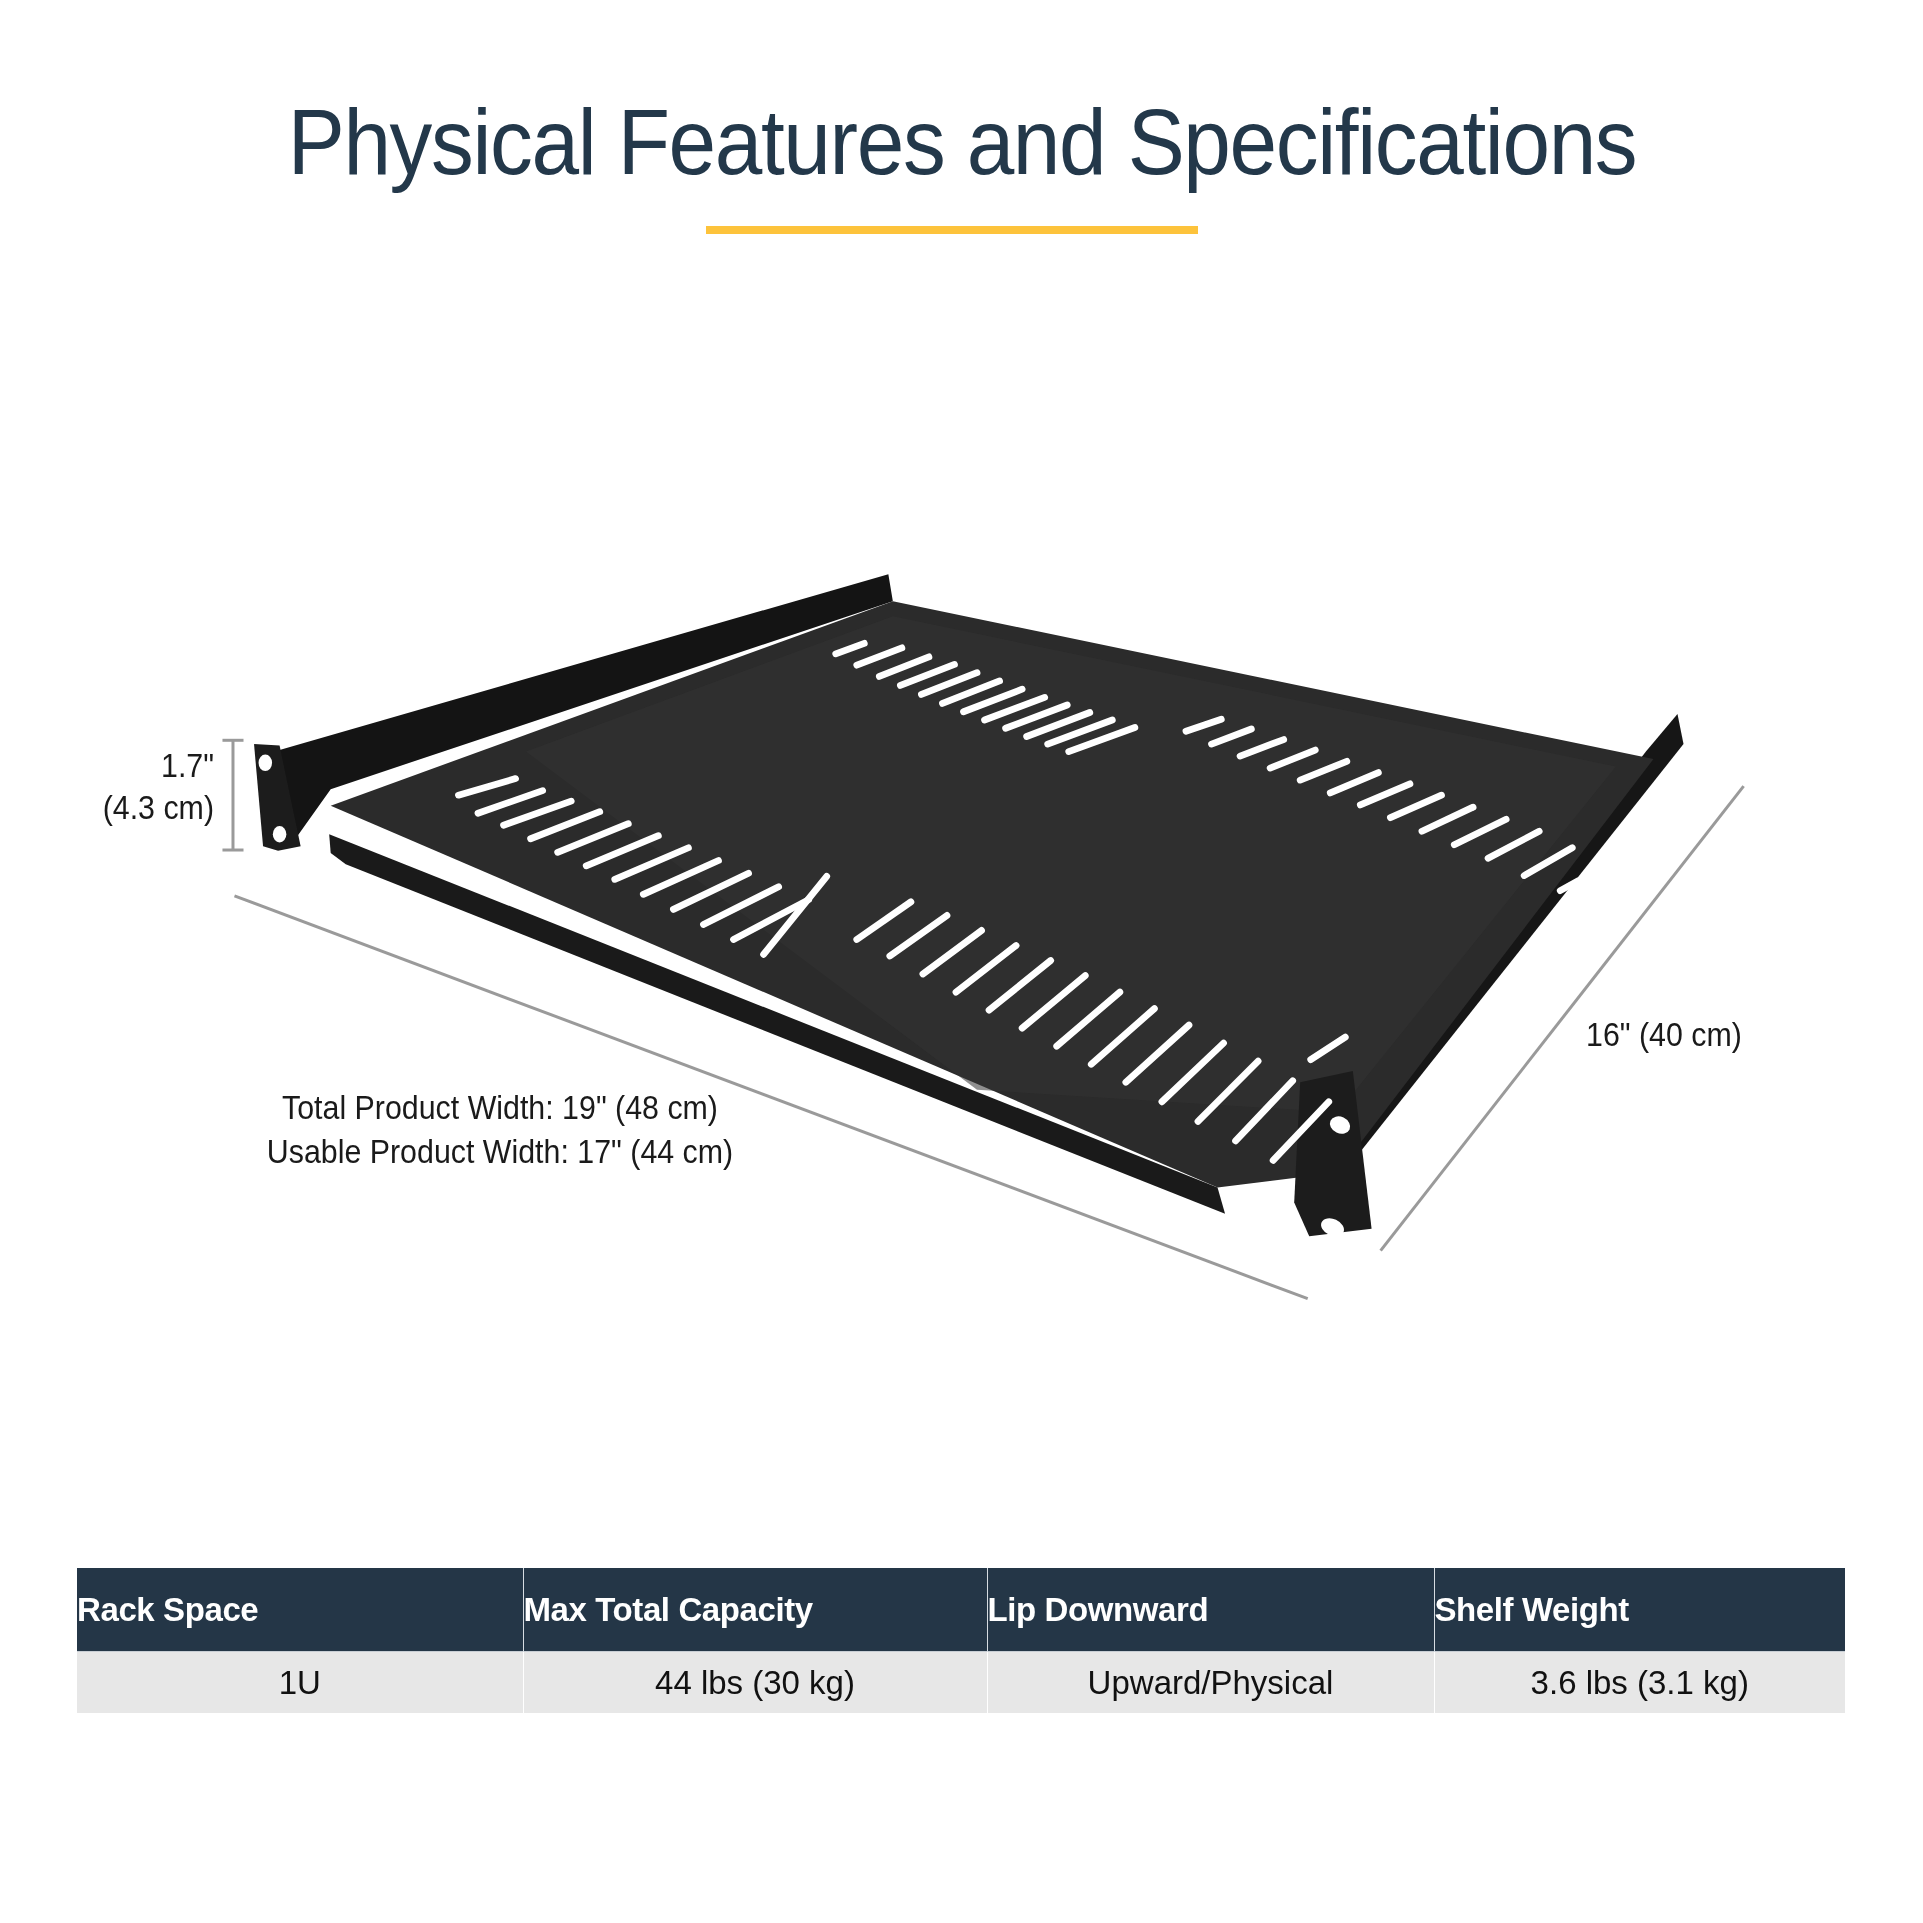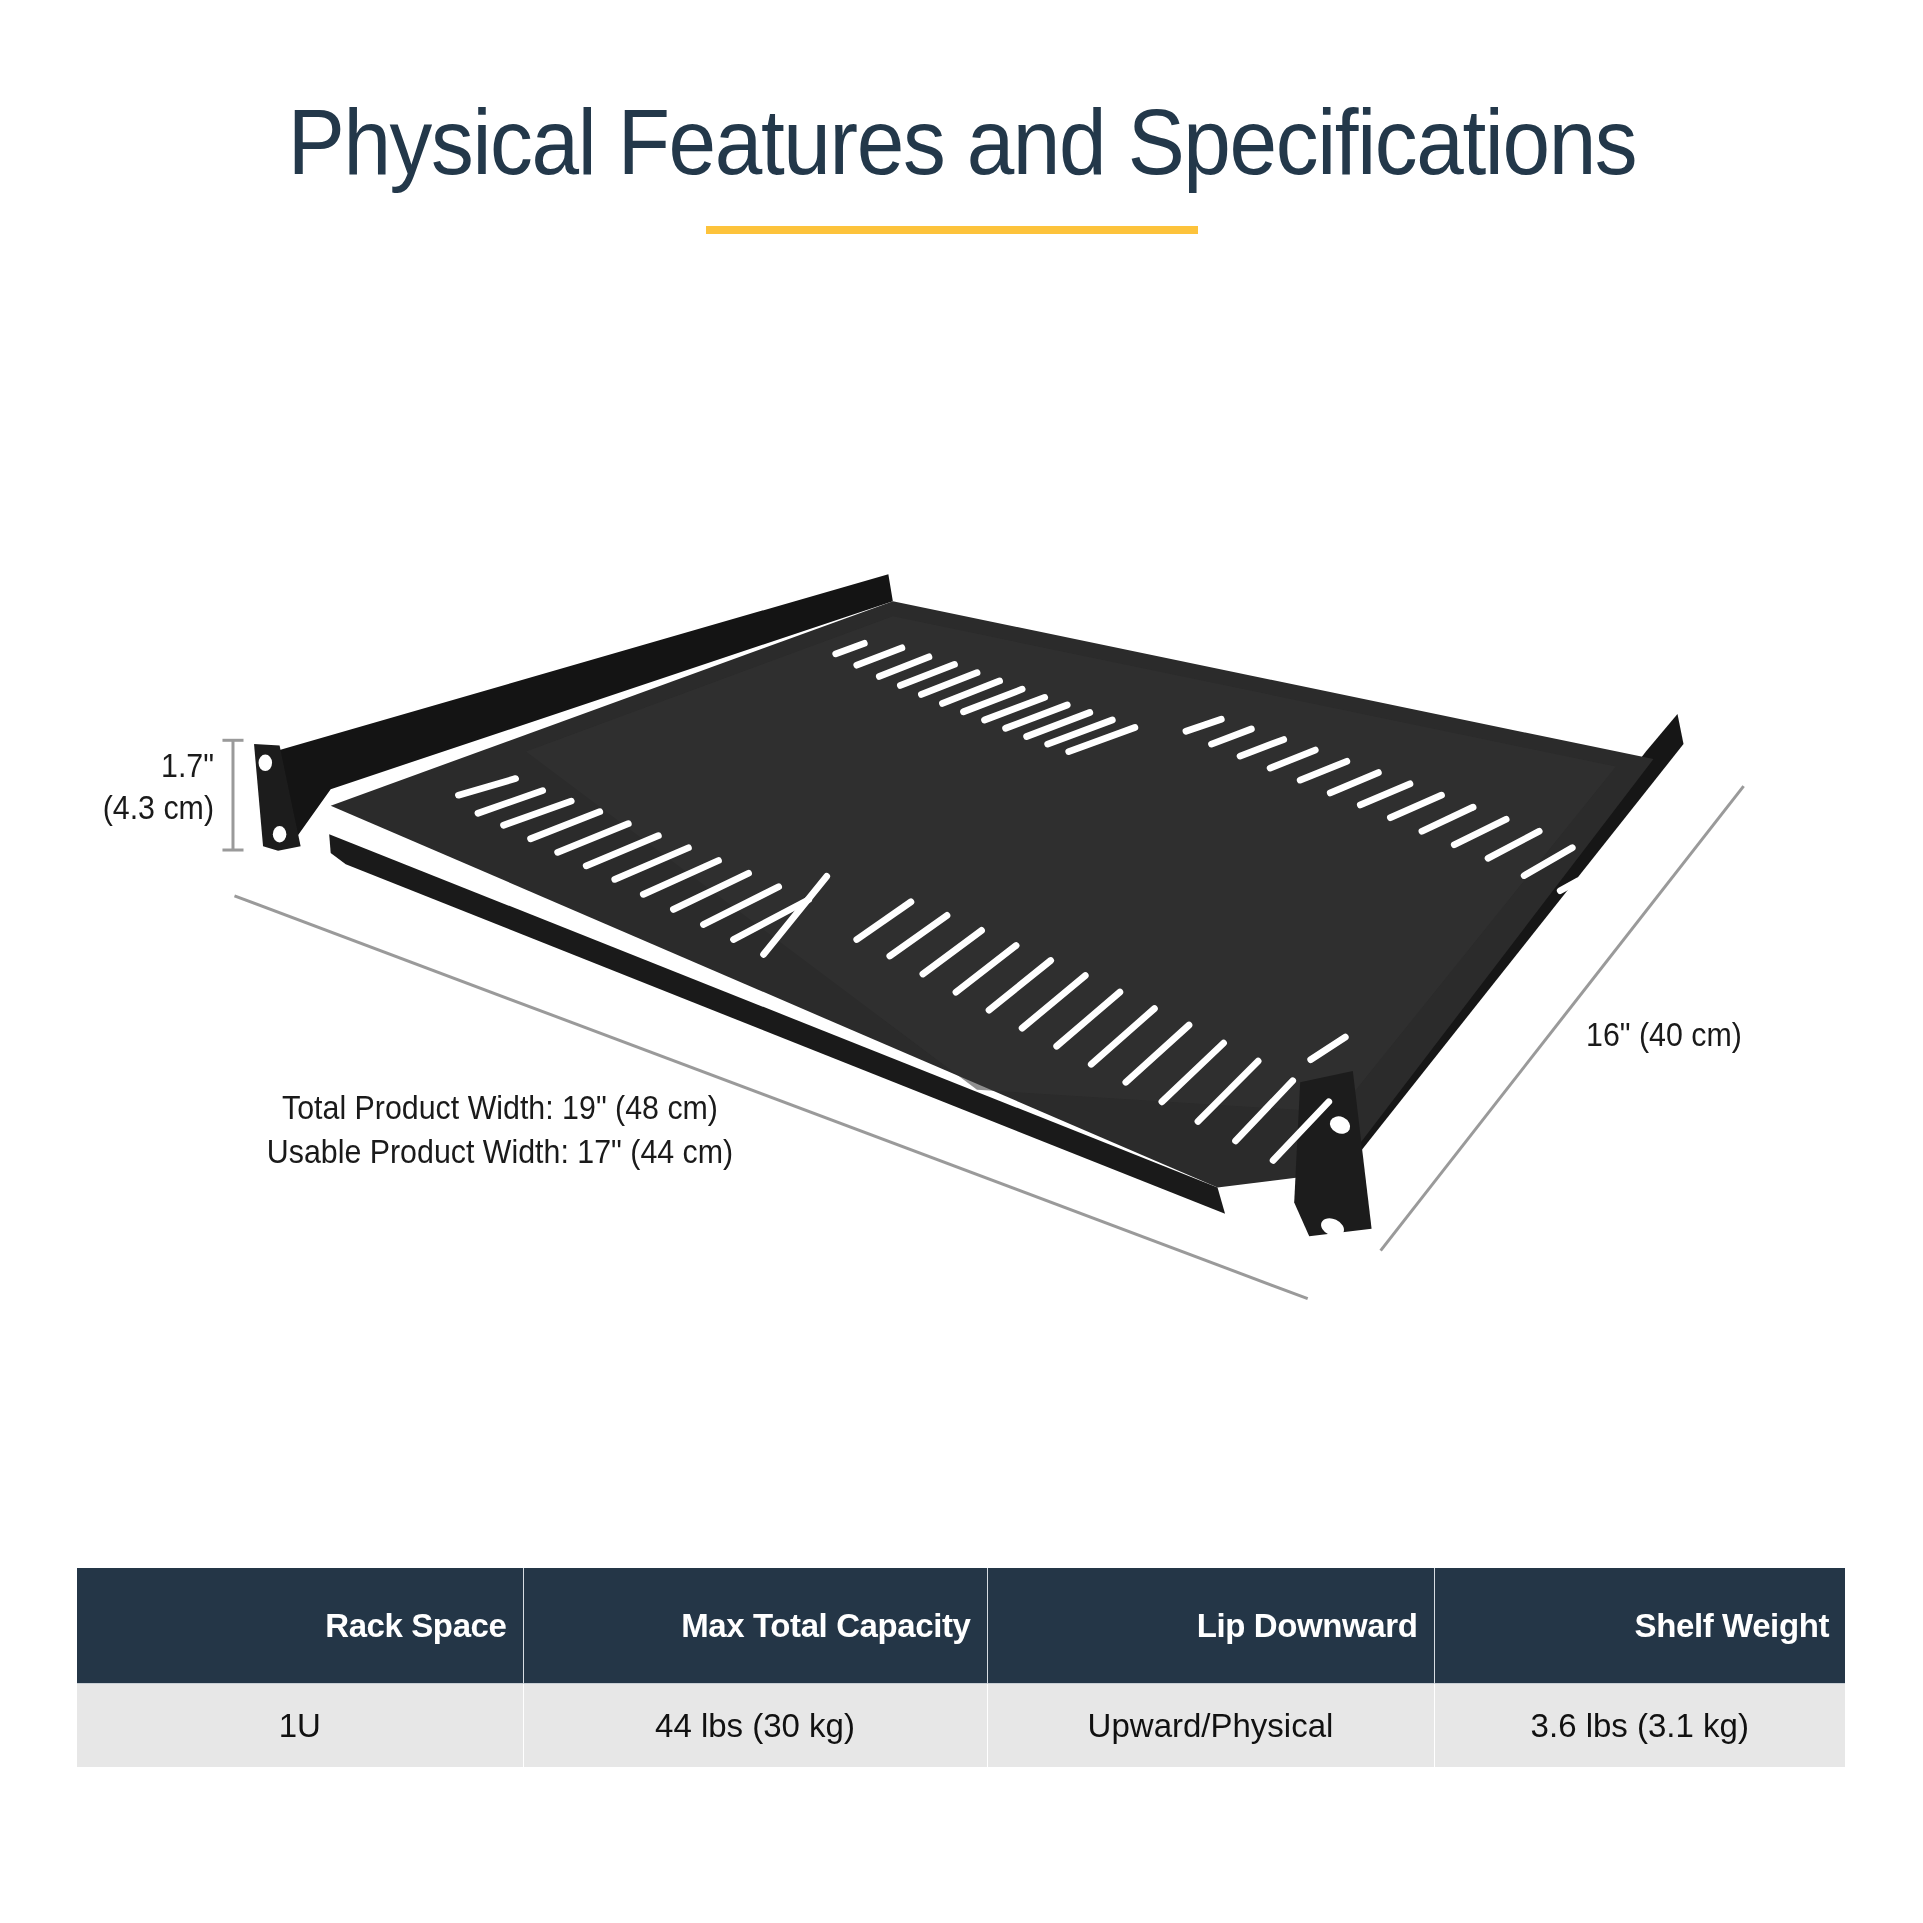"Rack Space" .spec-table th { padding: 16px -> 0; text-align: right -> left }
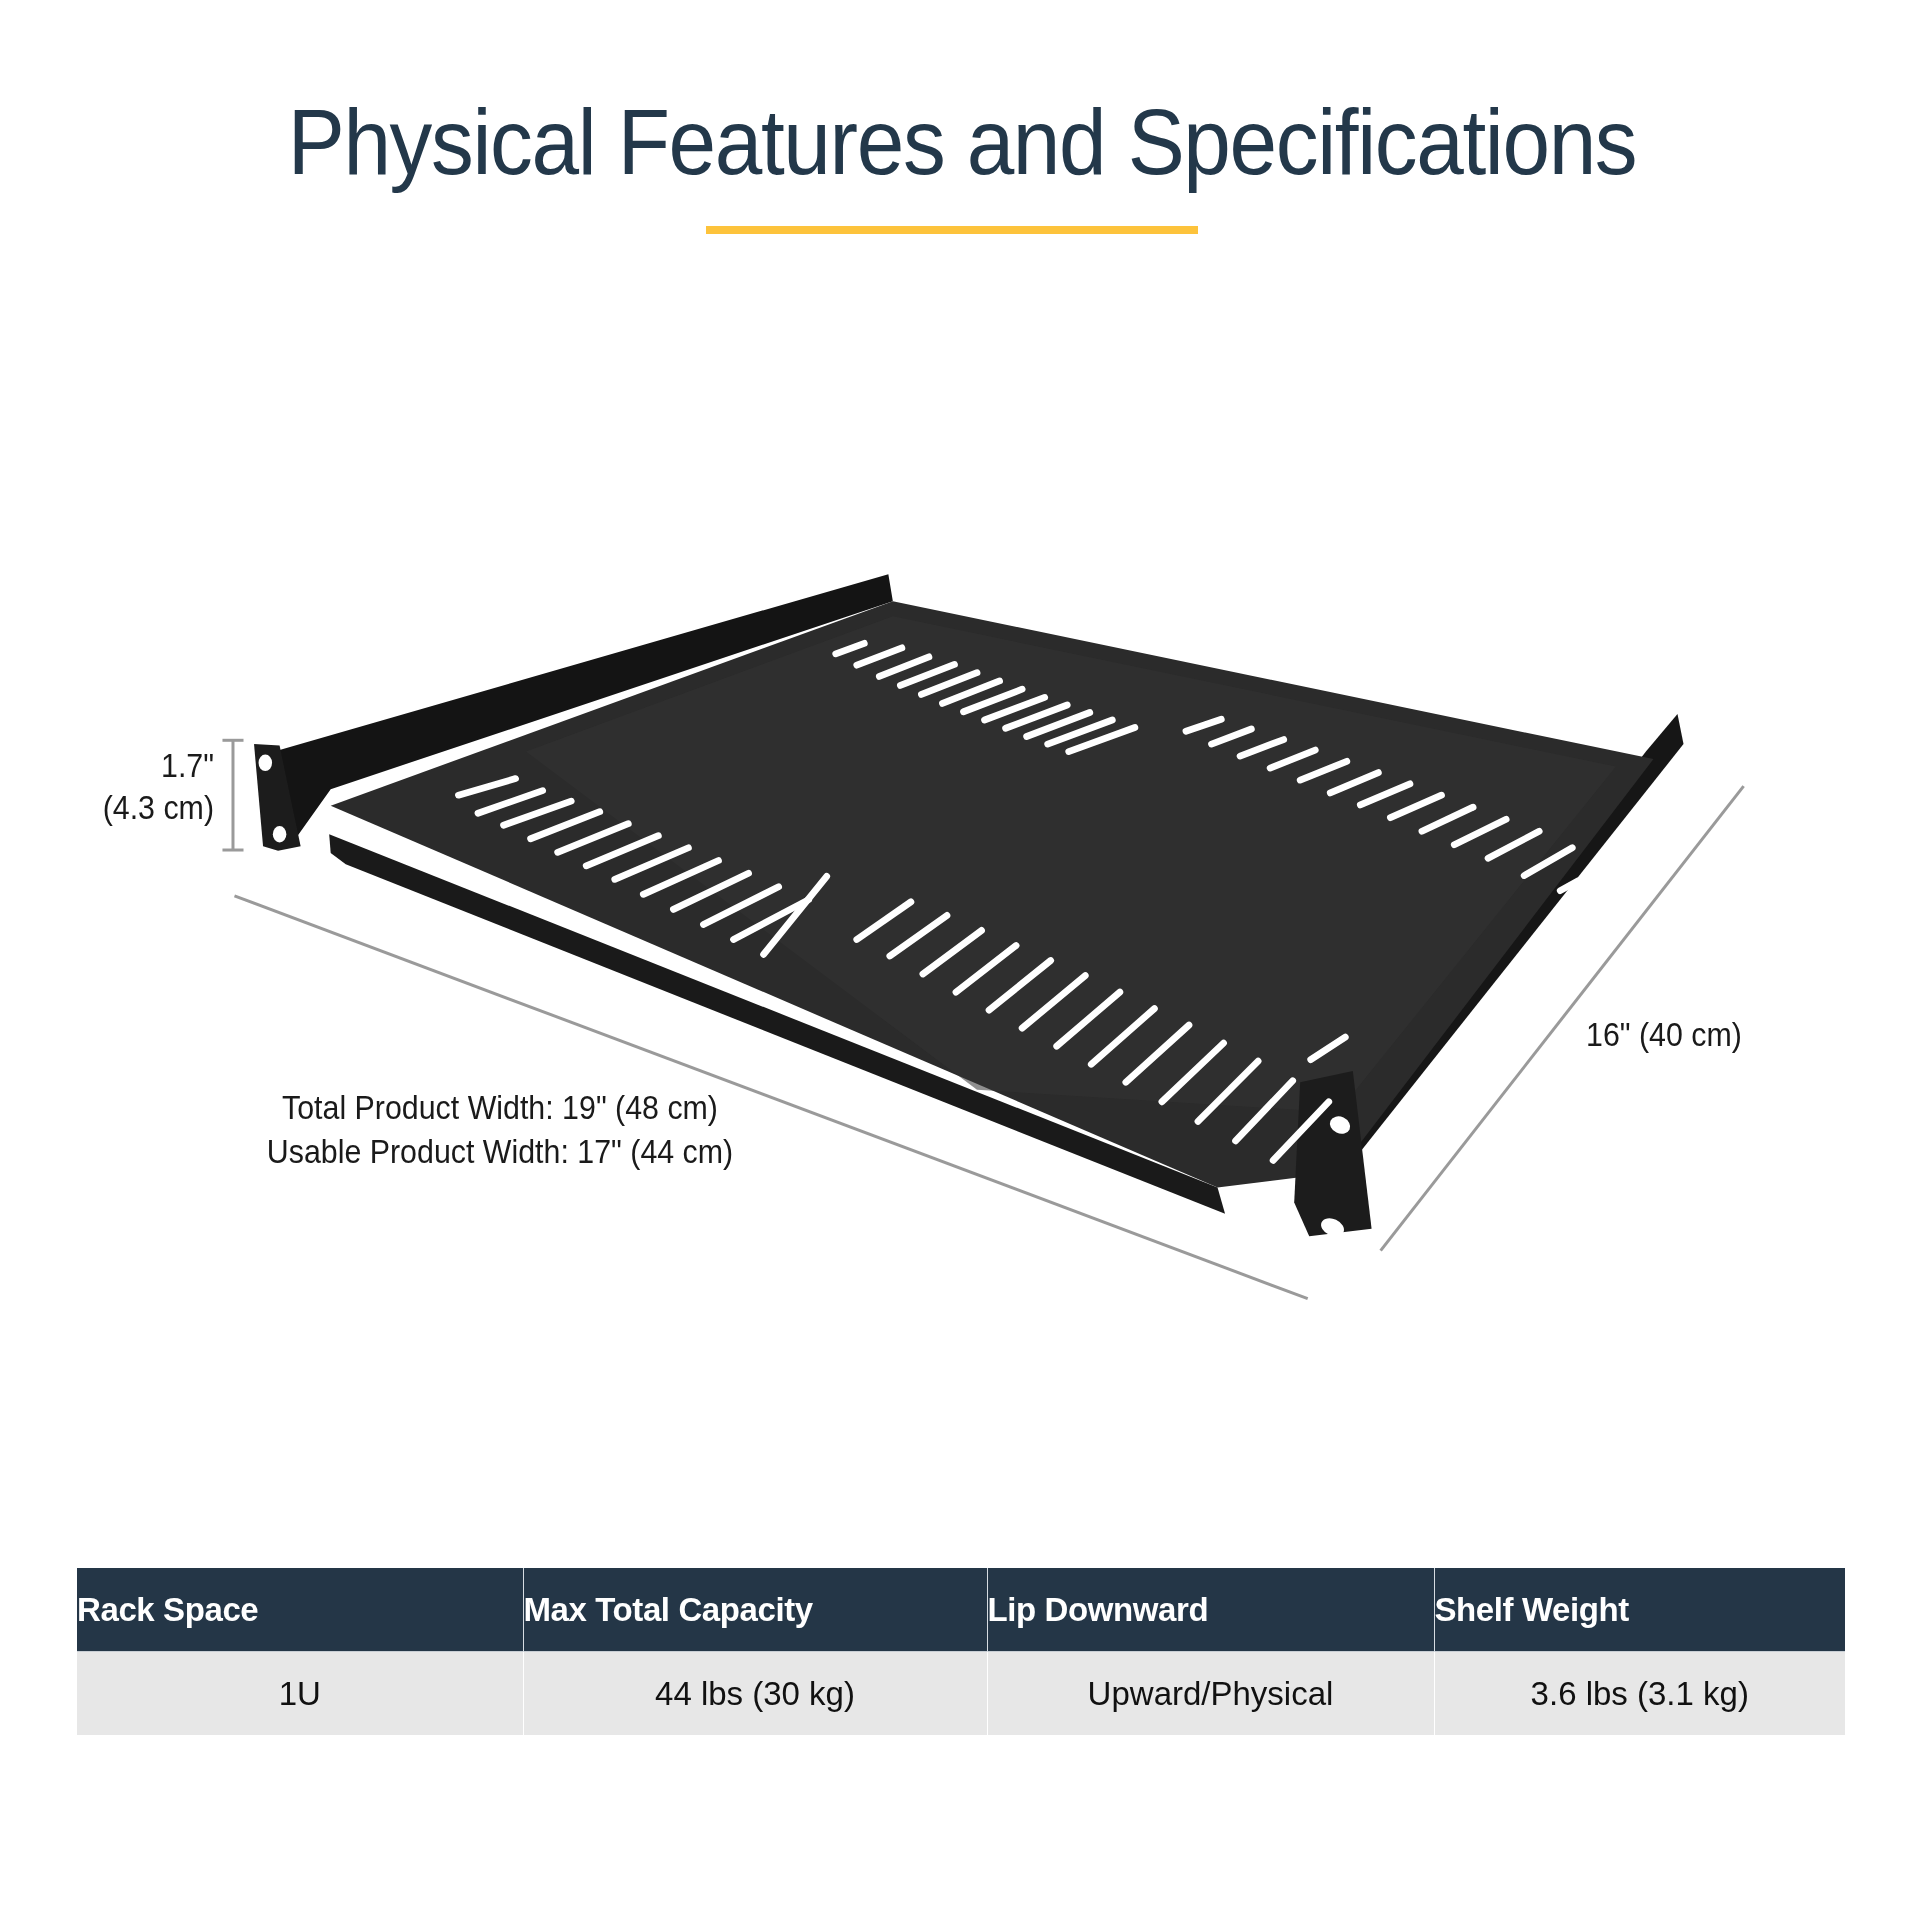"1U" .spec-table td { height: 83px -> 61px }
